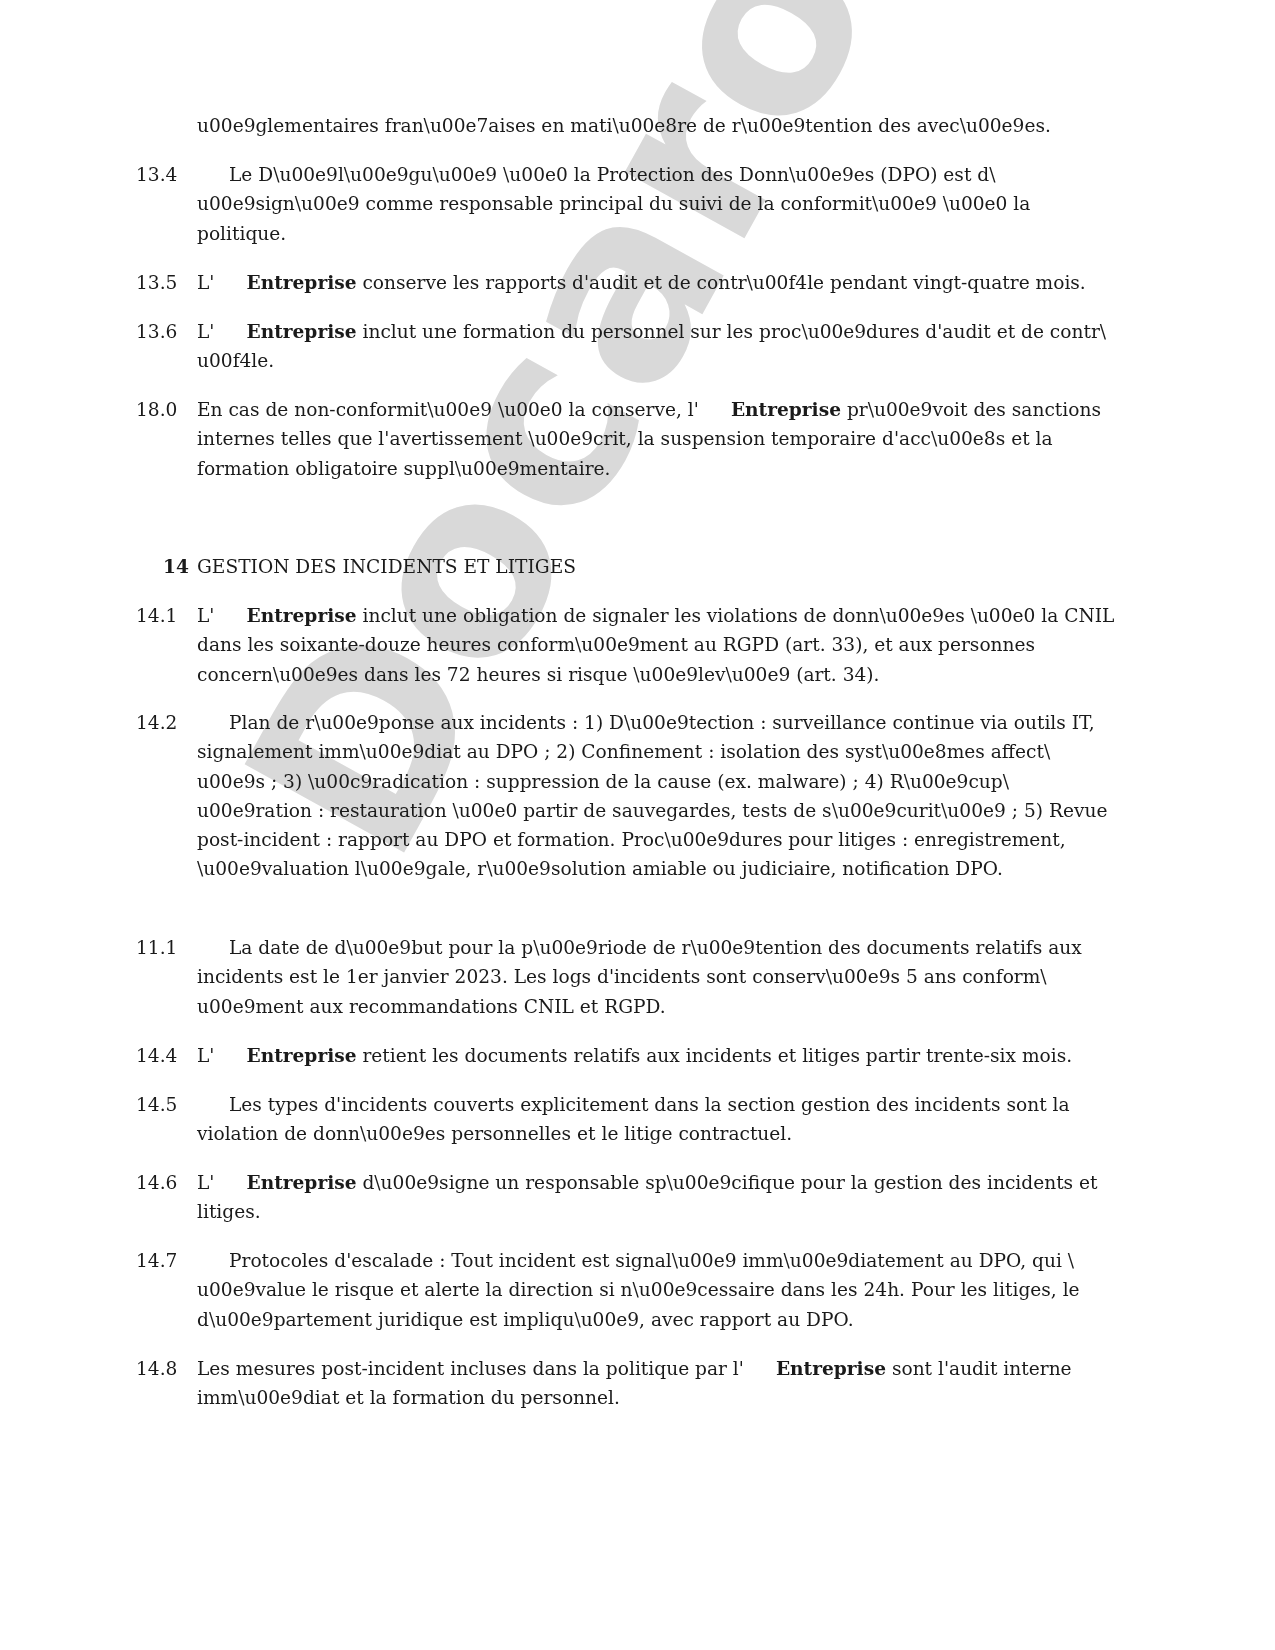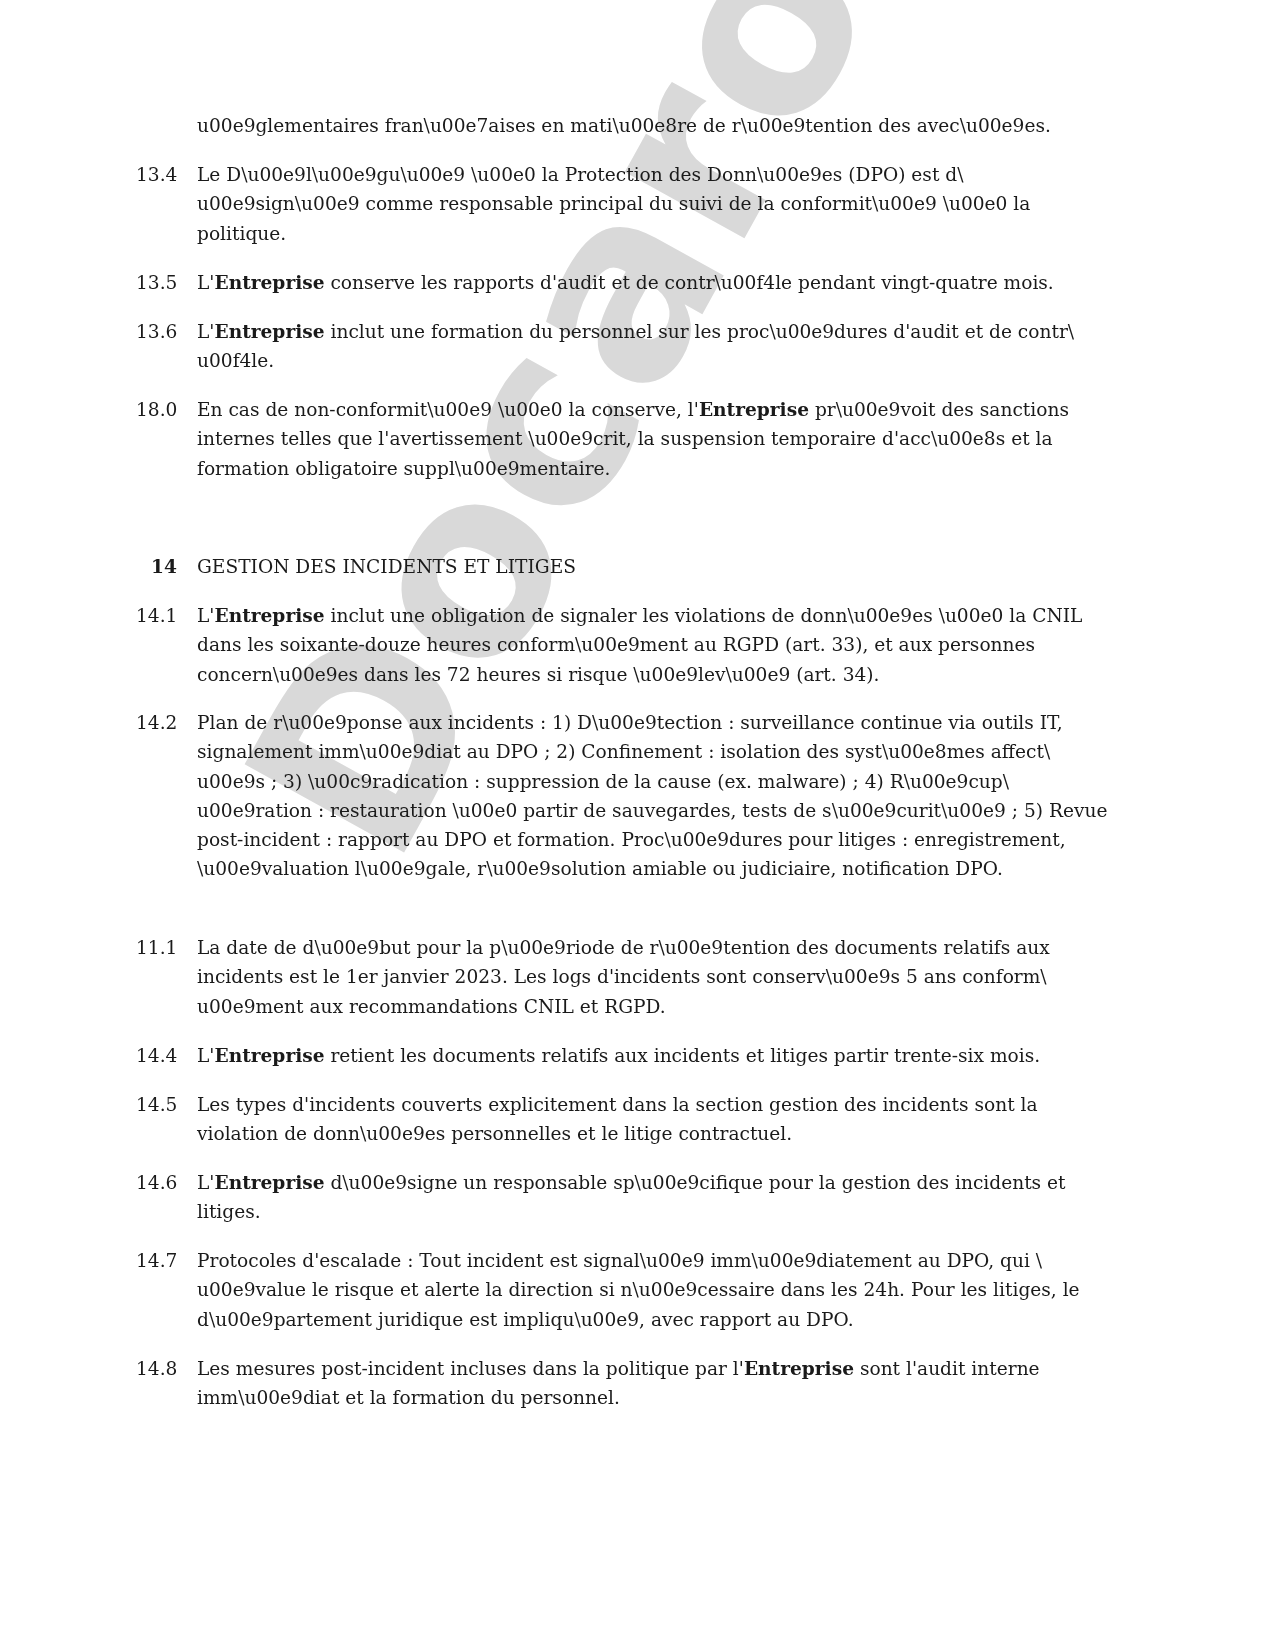"Entreprise" b { margin-left: none -> 32px }
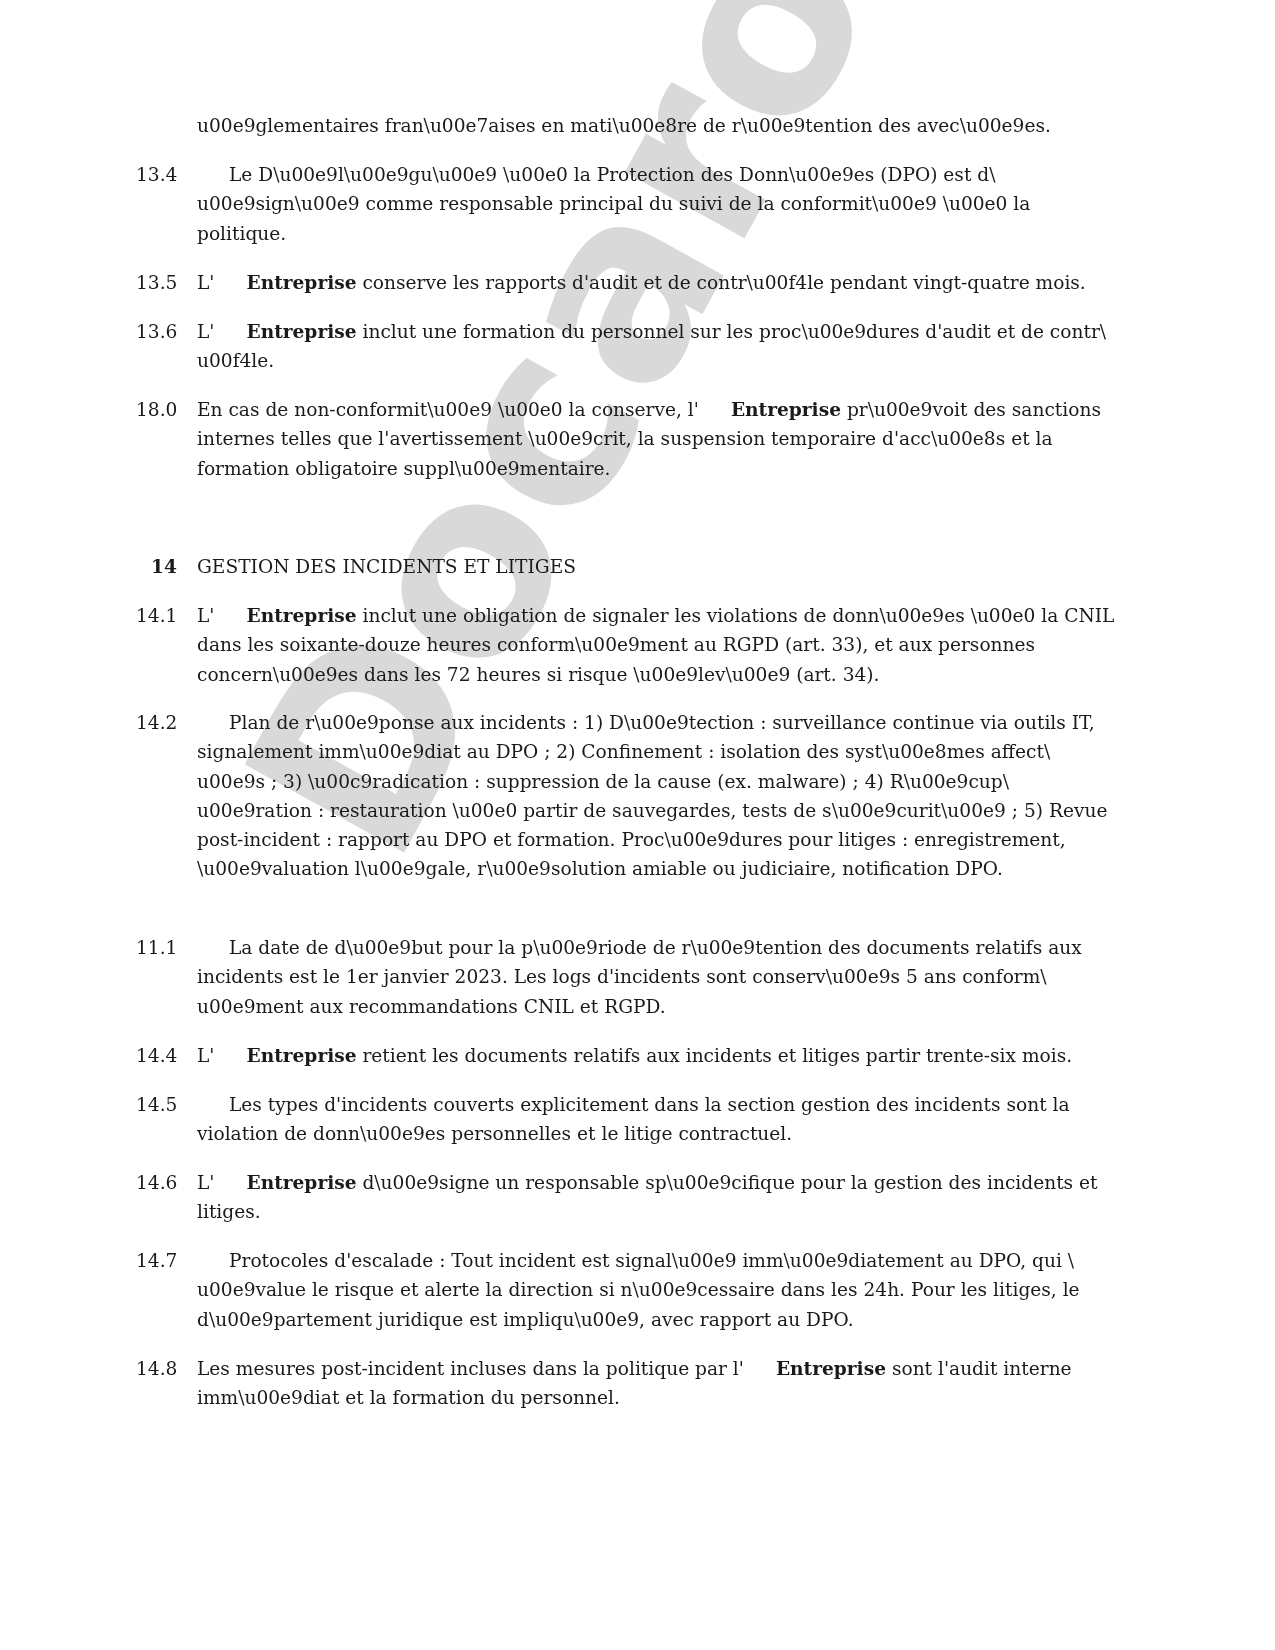"14" .heading .num { left: 15px -> 27px }
